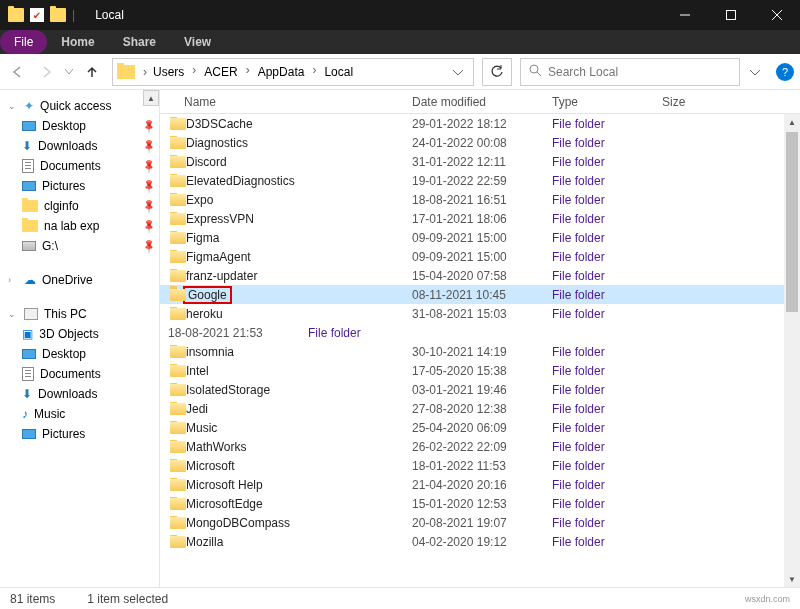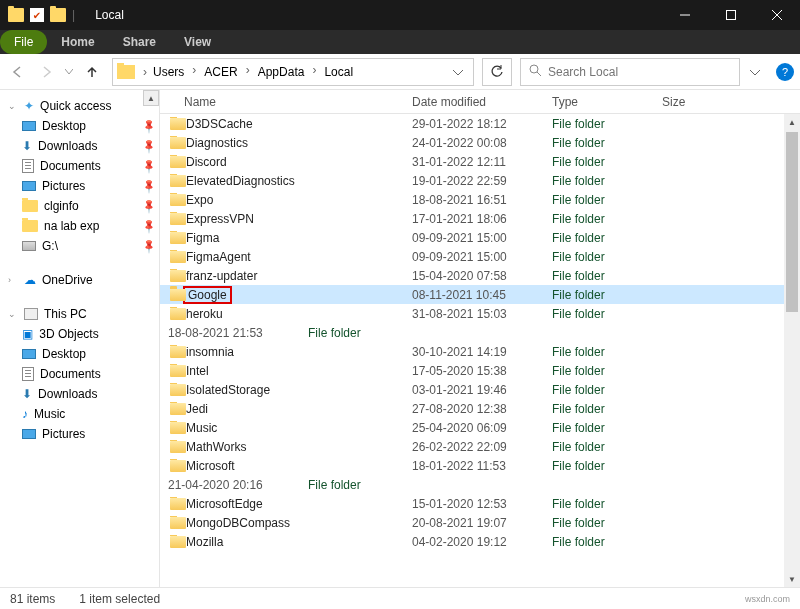"File" .filetab { background: #4d7c0f -> #701a75 }
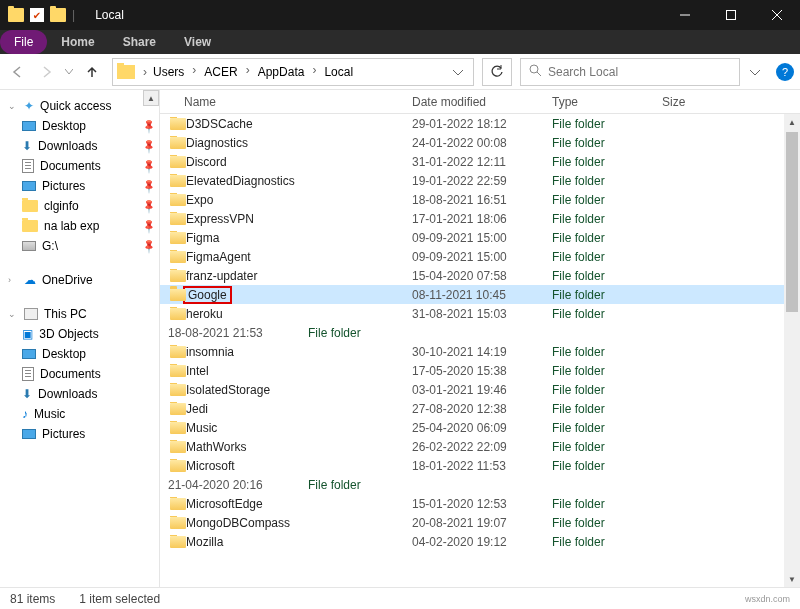"File folder" .cell.type { color: #14532d -> #4c1d95 }
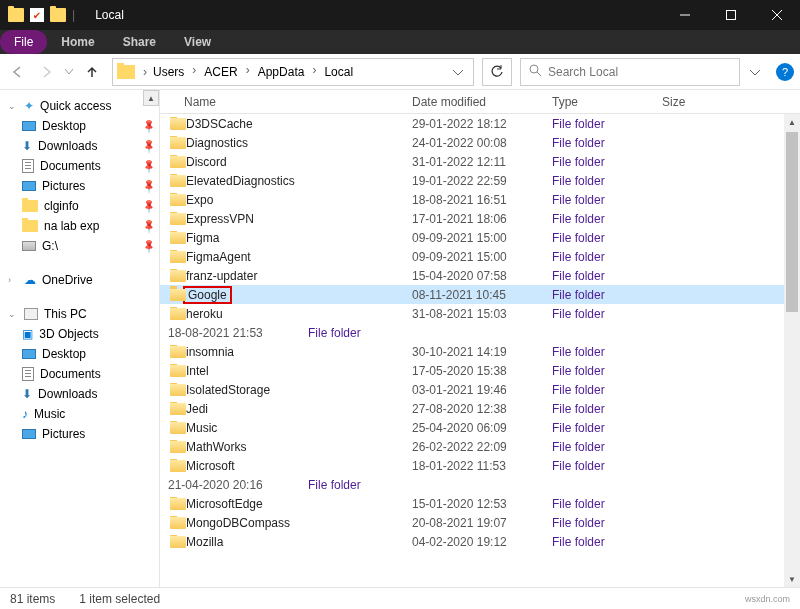"Microsoft Help" div.cell { html: none -> <div> <div></div> <span>Microsoft Help</span> </div> }
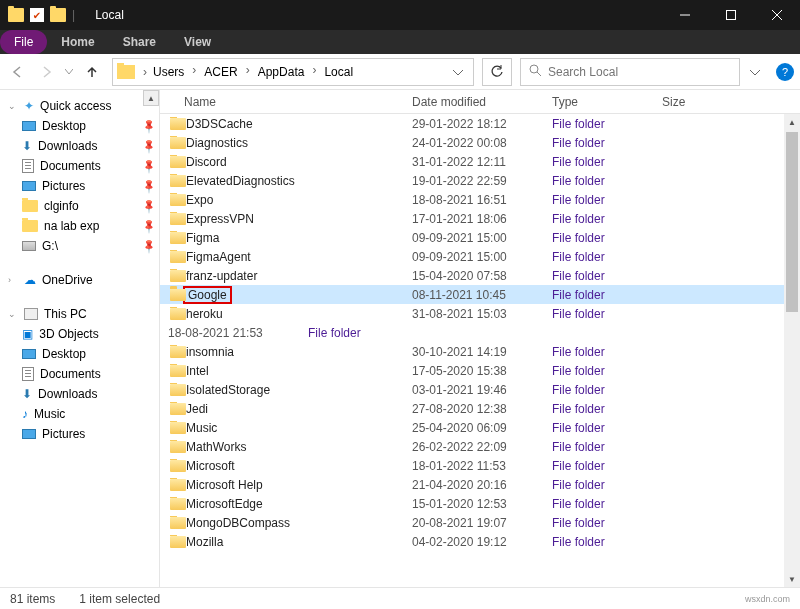"81 items" .statusbar { gap: 24px -> 32px }
